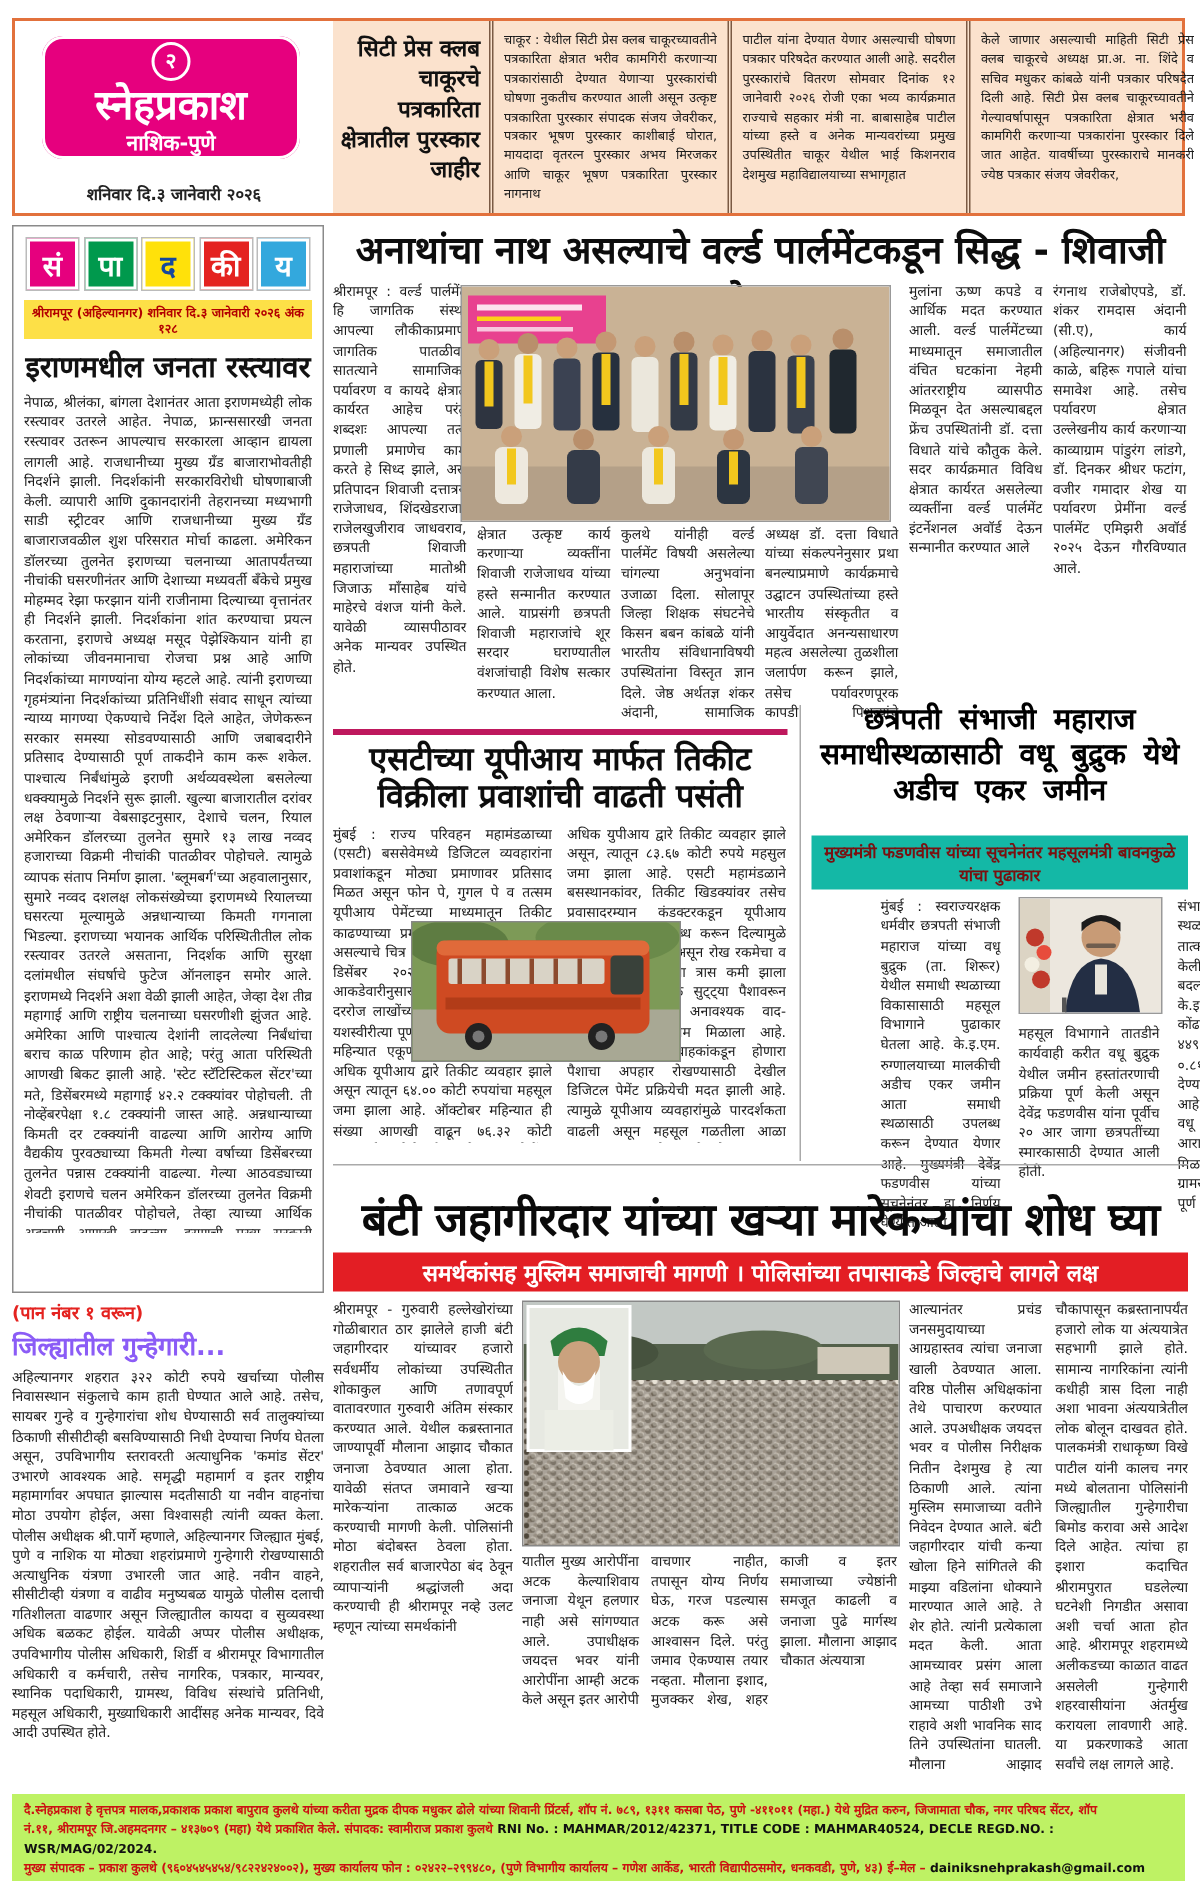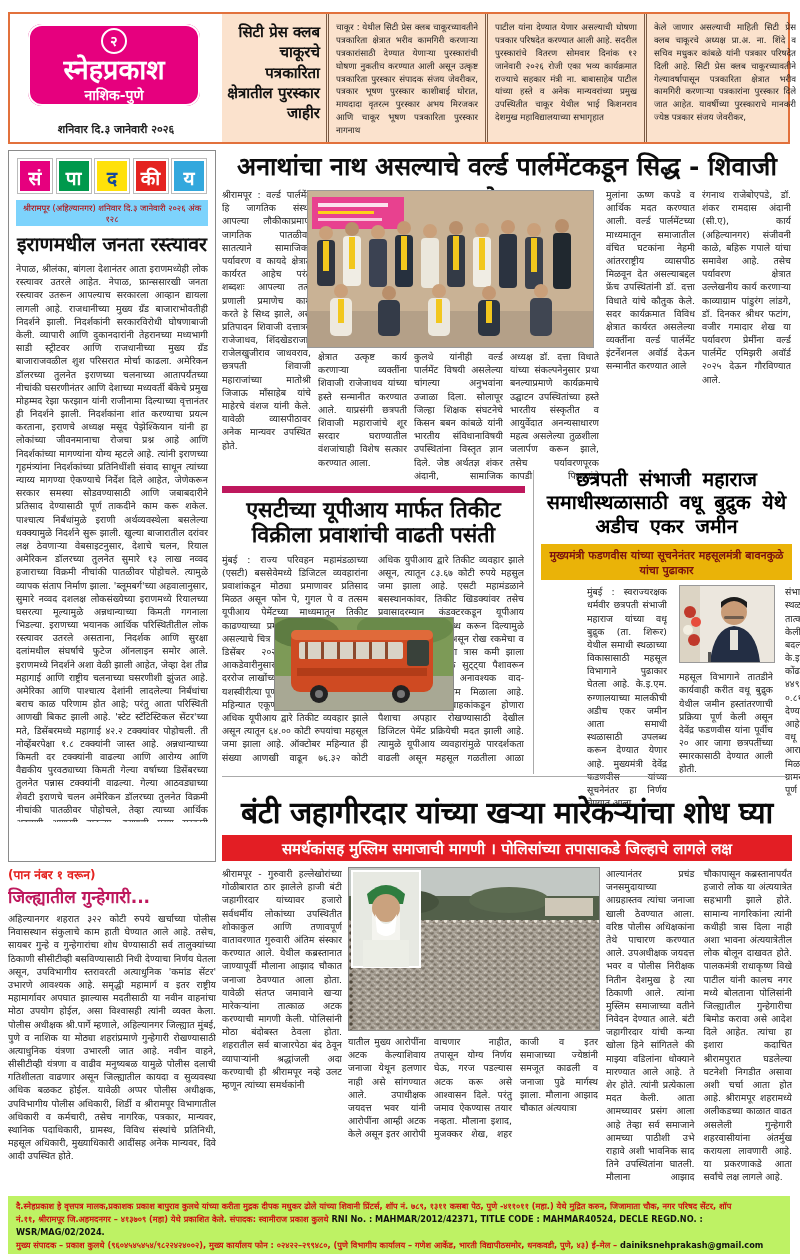"श्रीरामपूर (अहिल्यानगर) शनिवार दि.३" .eddate { background: #7dd3fc -> #fde047; font-weight: 400 -> 700 }
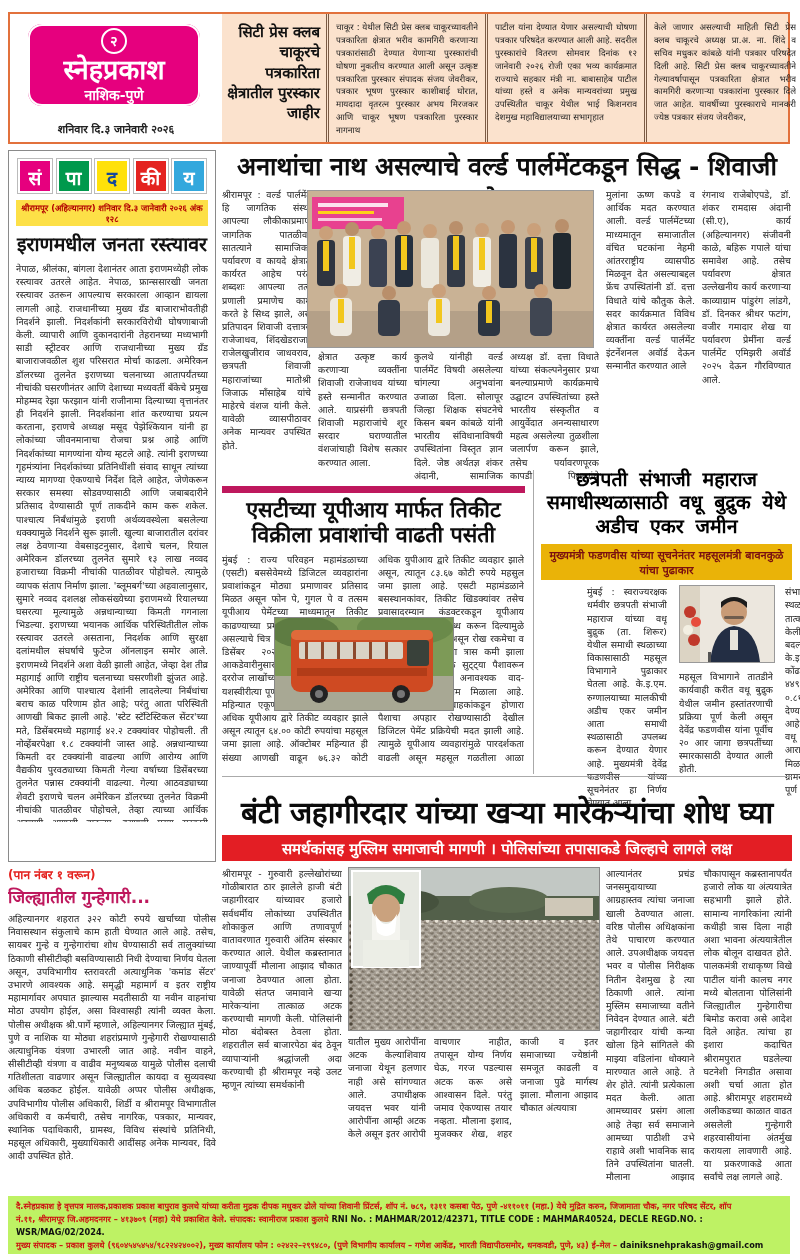"एसटीच्या यूपीआय मार्फत तिकीट विक्रीला" .st { border-top: 7px solid #be185d -> 4px solid #be185d }
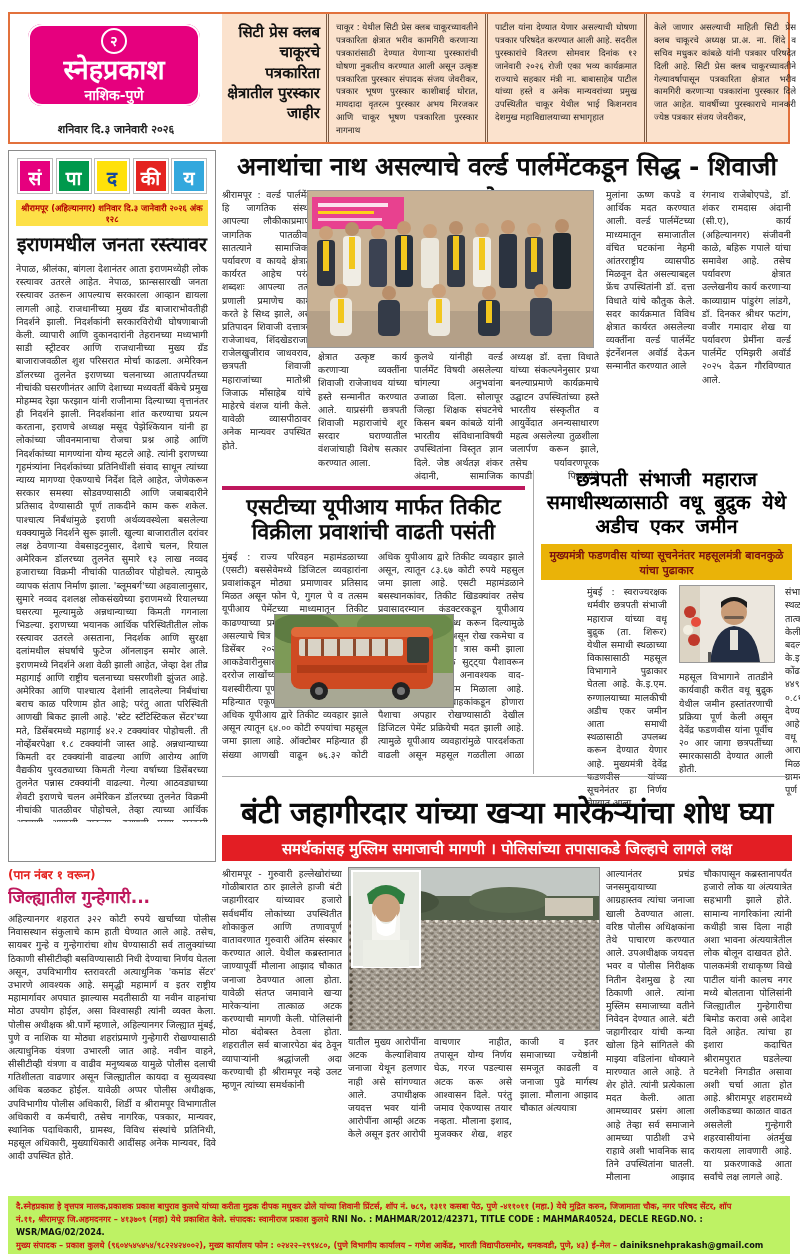"मुख्यमंत्री फडणवीस यांच्या सूचनेनंतर" .samsub { background: #eab308 -> #14b8a6; margin: 4px 0 5px 0 -> 17px 0 5px 0 }
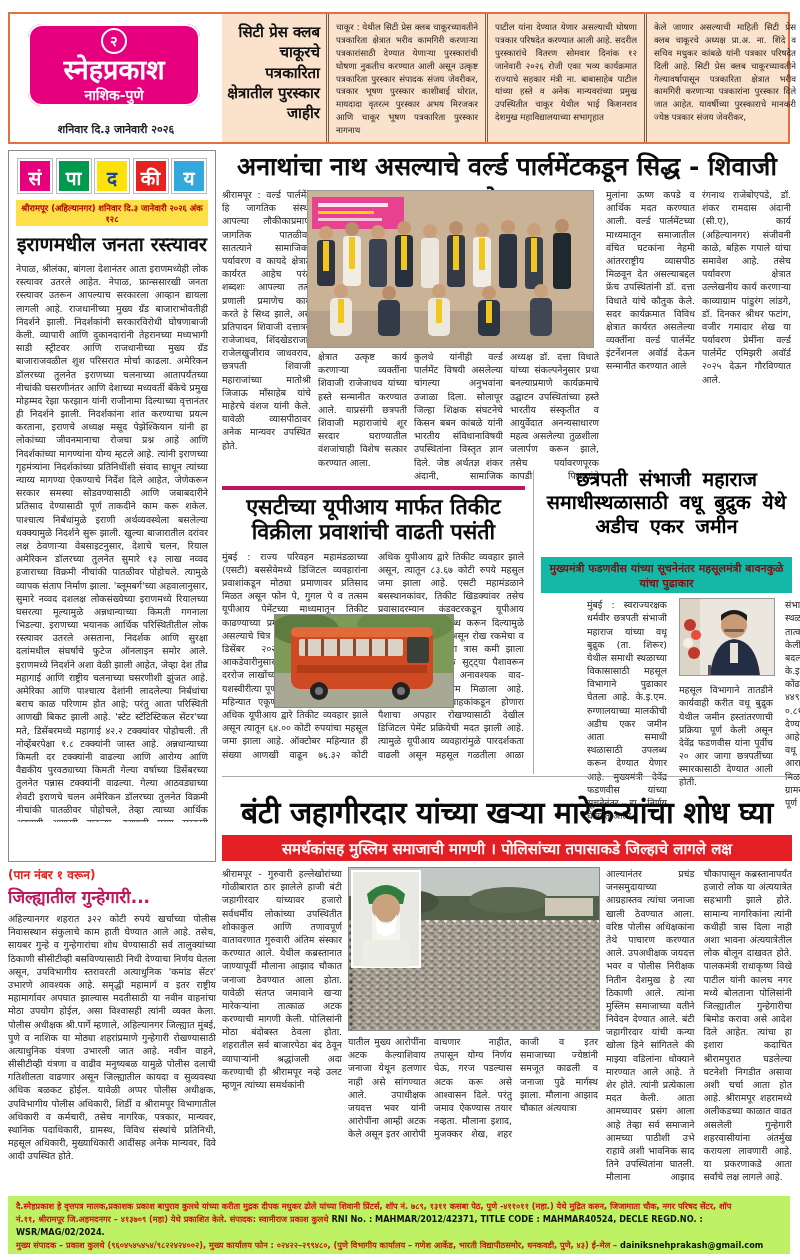"जिल्ह्यातील गुन्हेगारी..." .conthead { color: #be185d -> #8b5cf6 }
